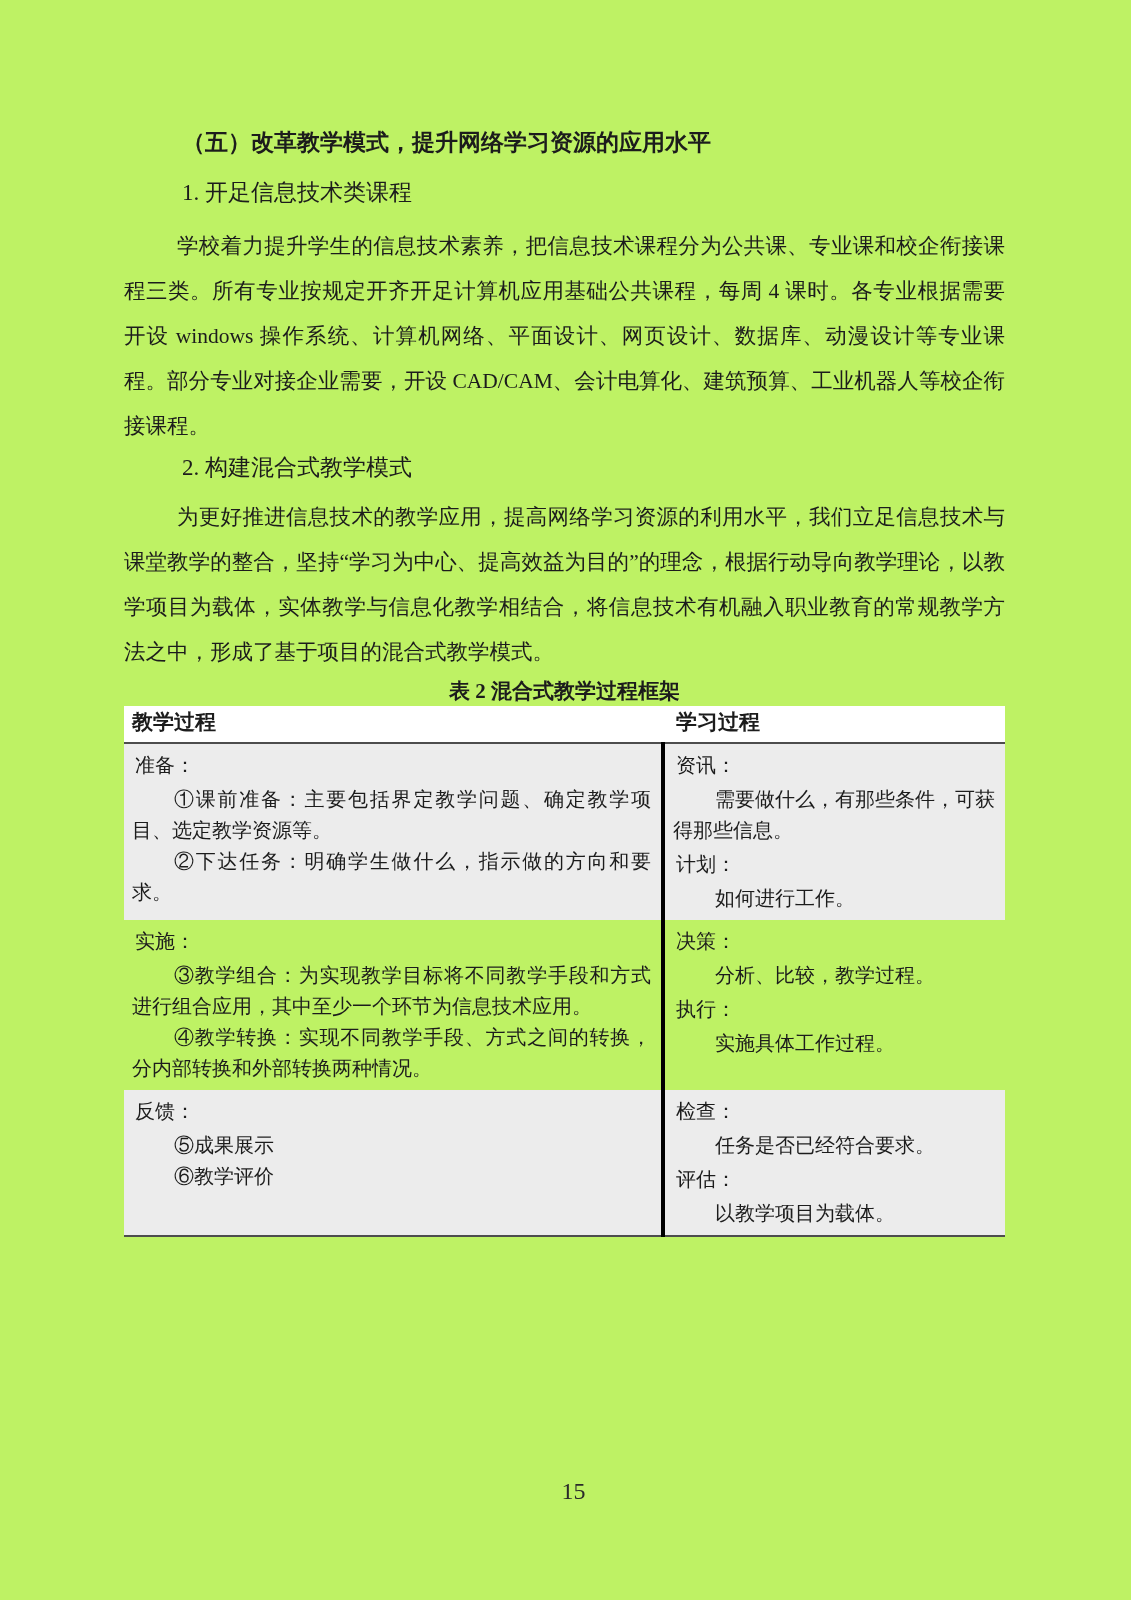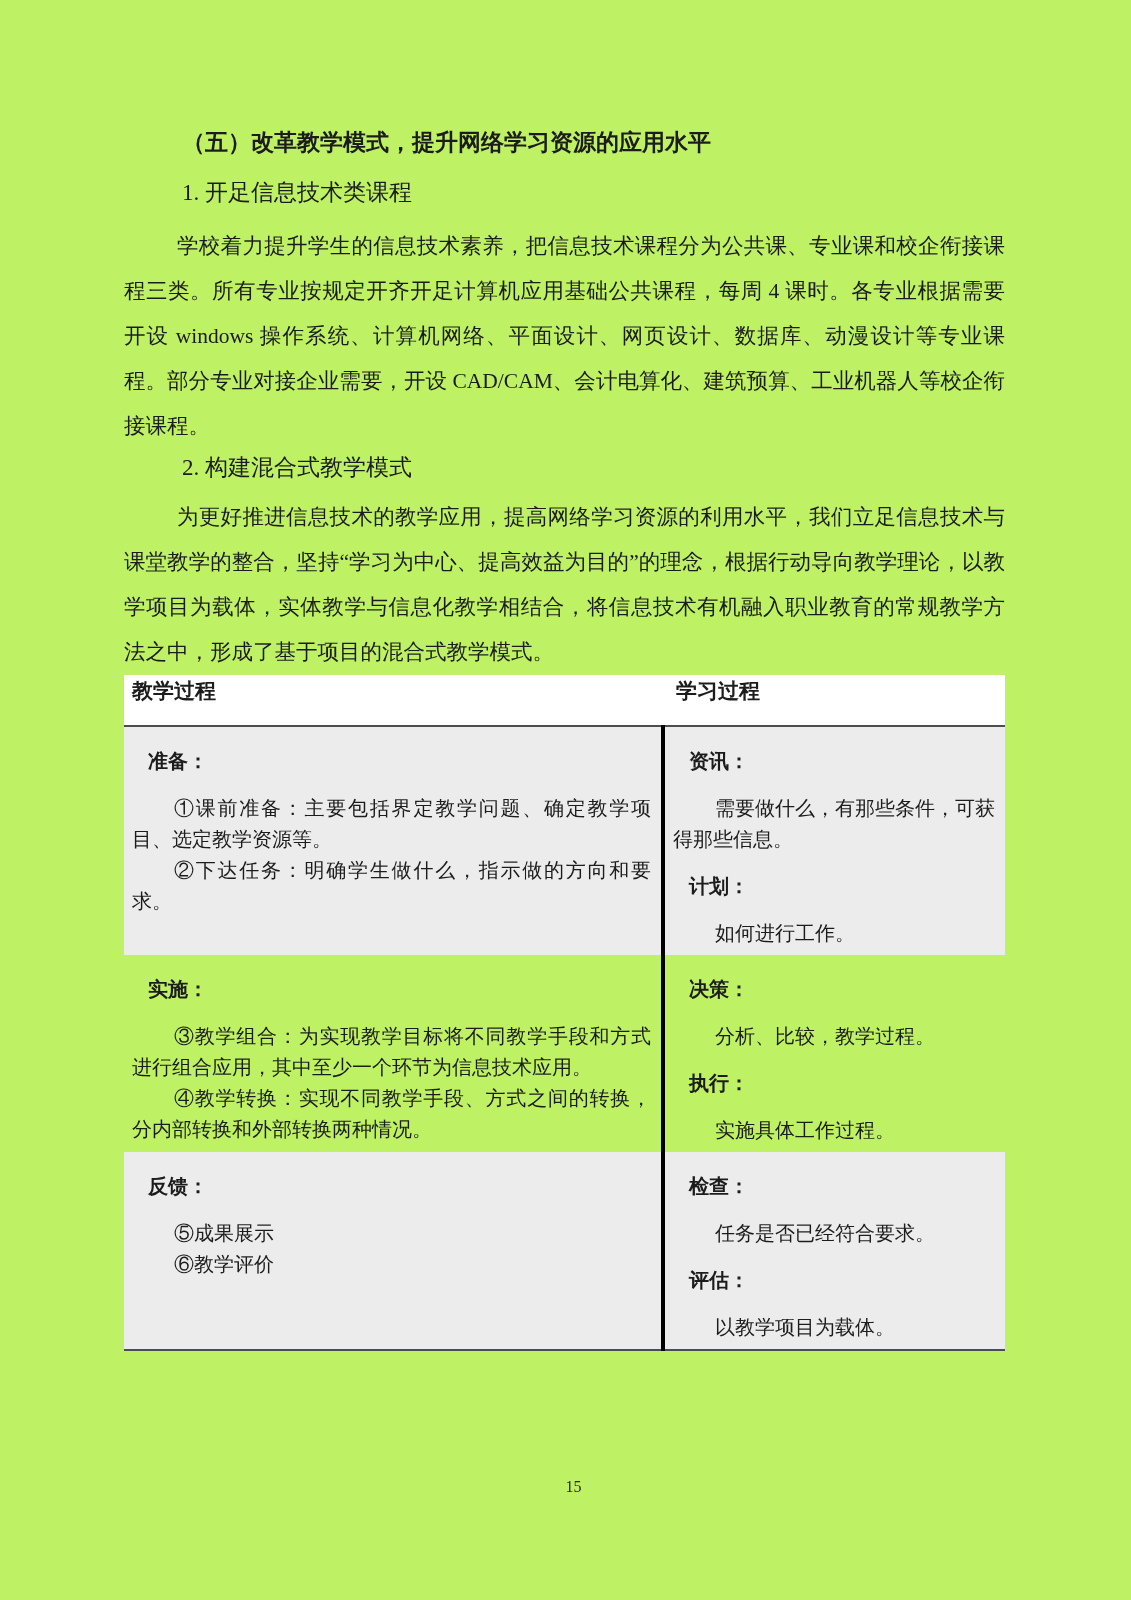"表 2 混合式教学过程框架" div.table-caption { html: none -> <div>表 2 混合式教学过程框架</div> }
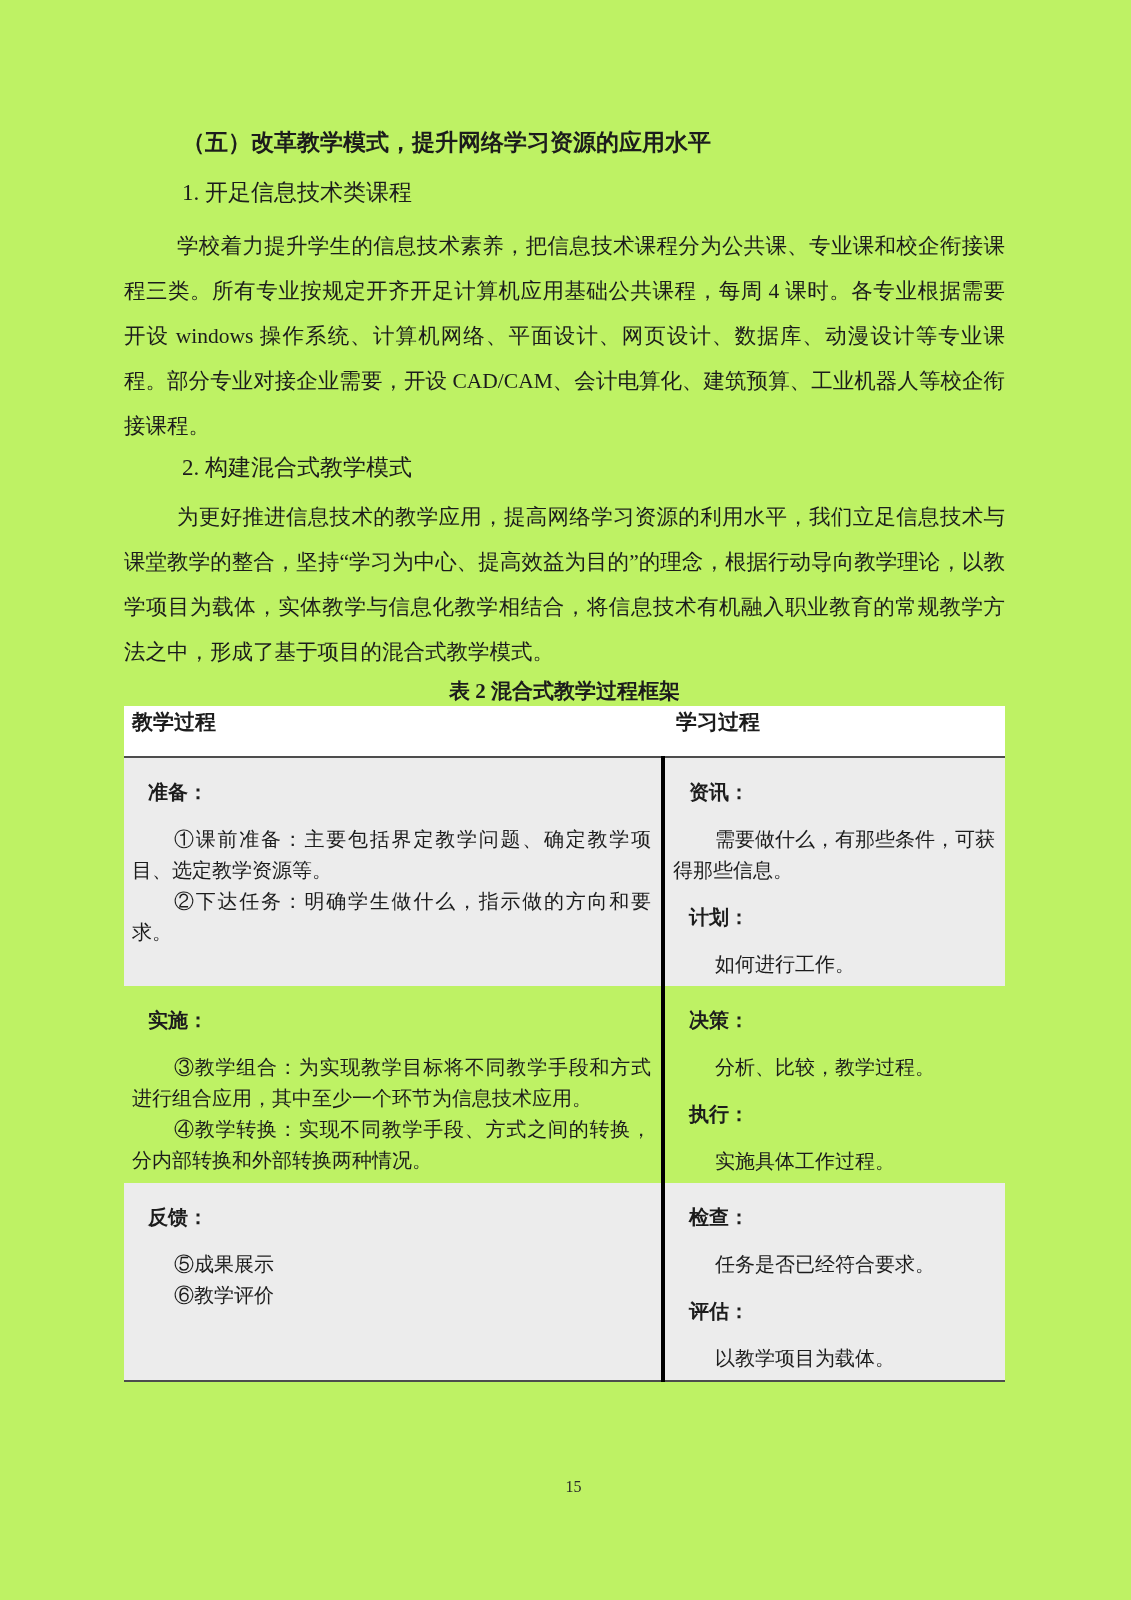"教学过程" table.process-table th { padding: 2px 8px 20px 8px -> 2px 8px 6px 8px }
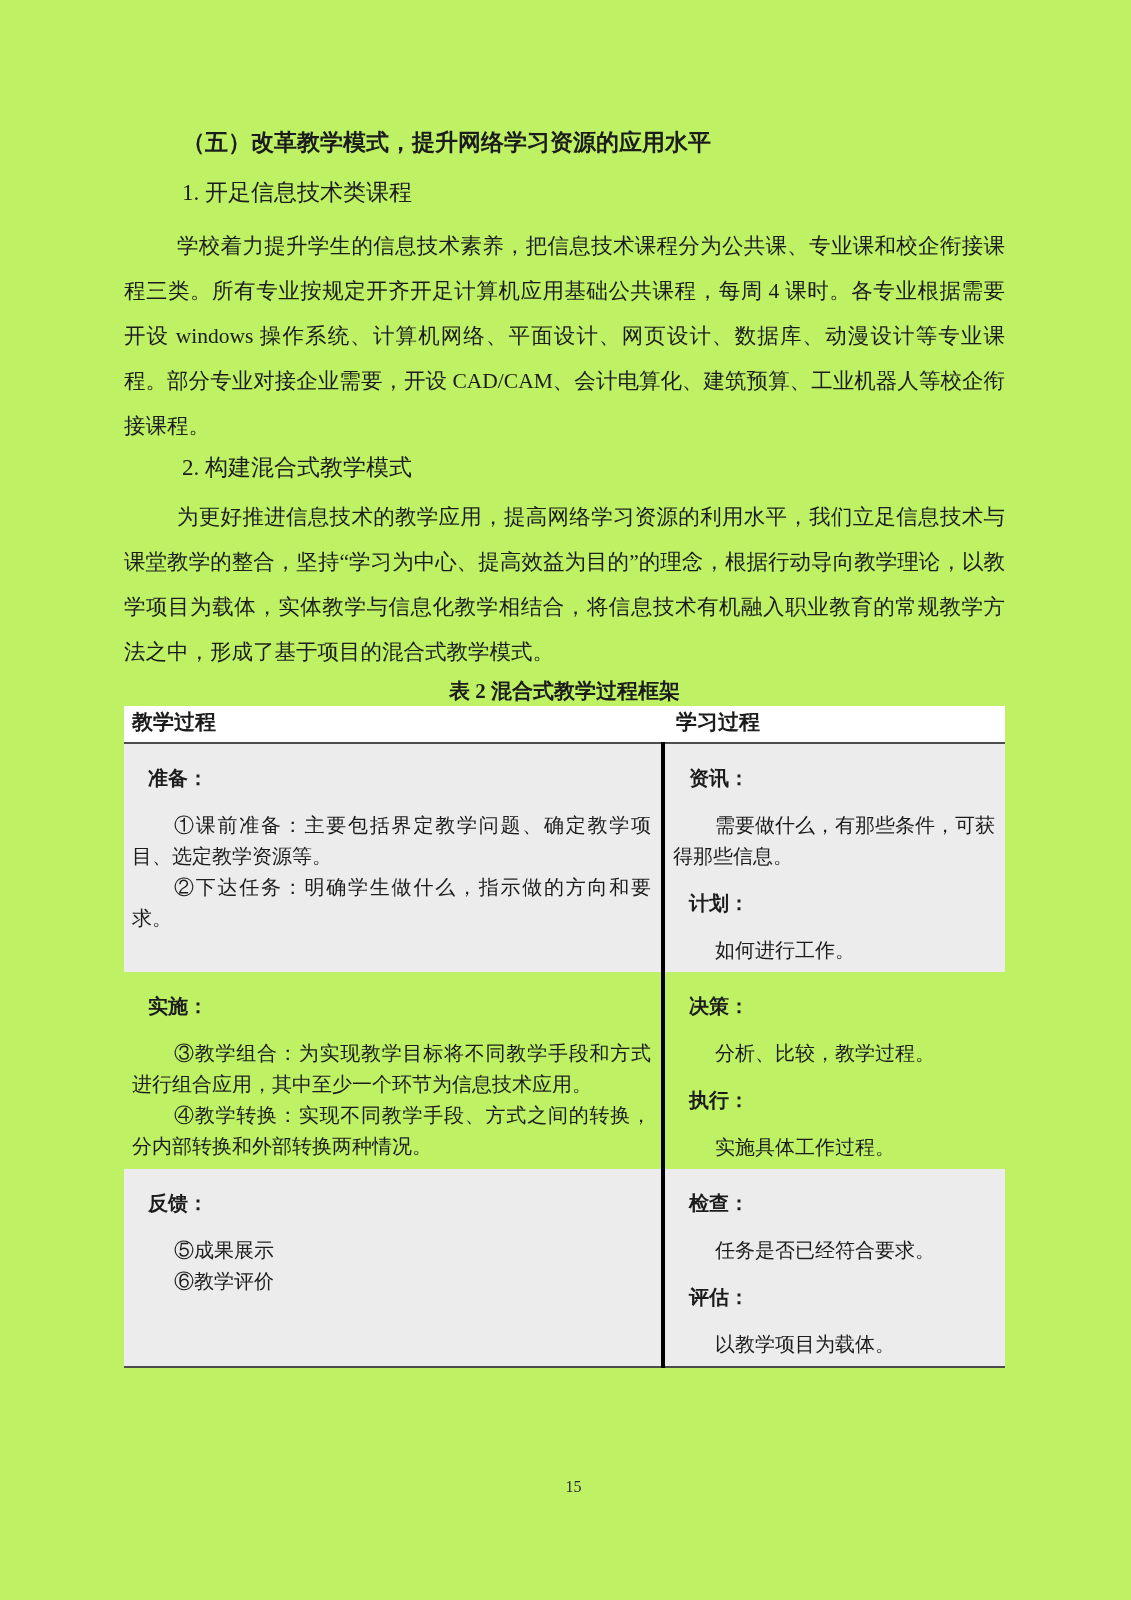"准备：" .cell-label { font-weight: bold -> normal; margin: 16px -> 3px }
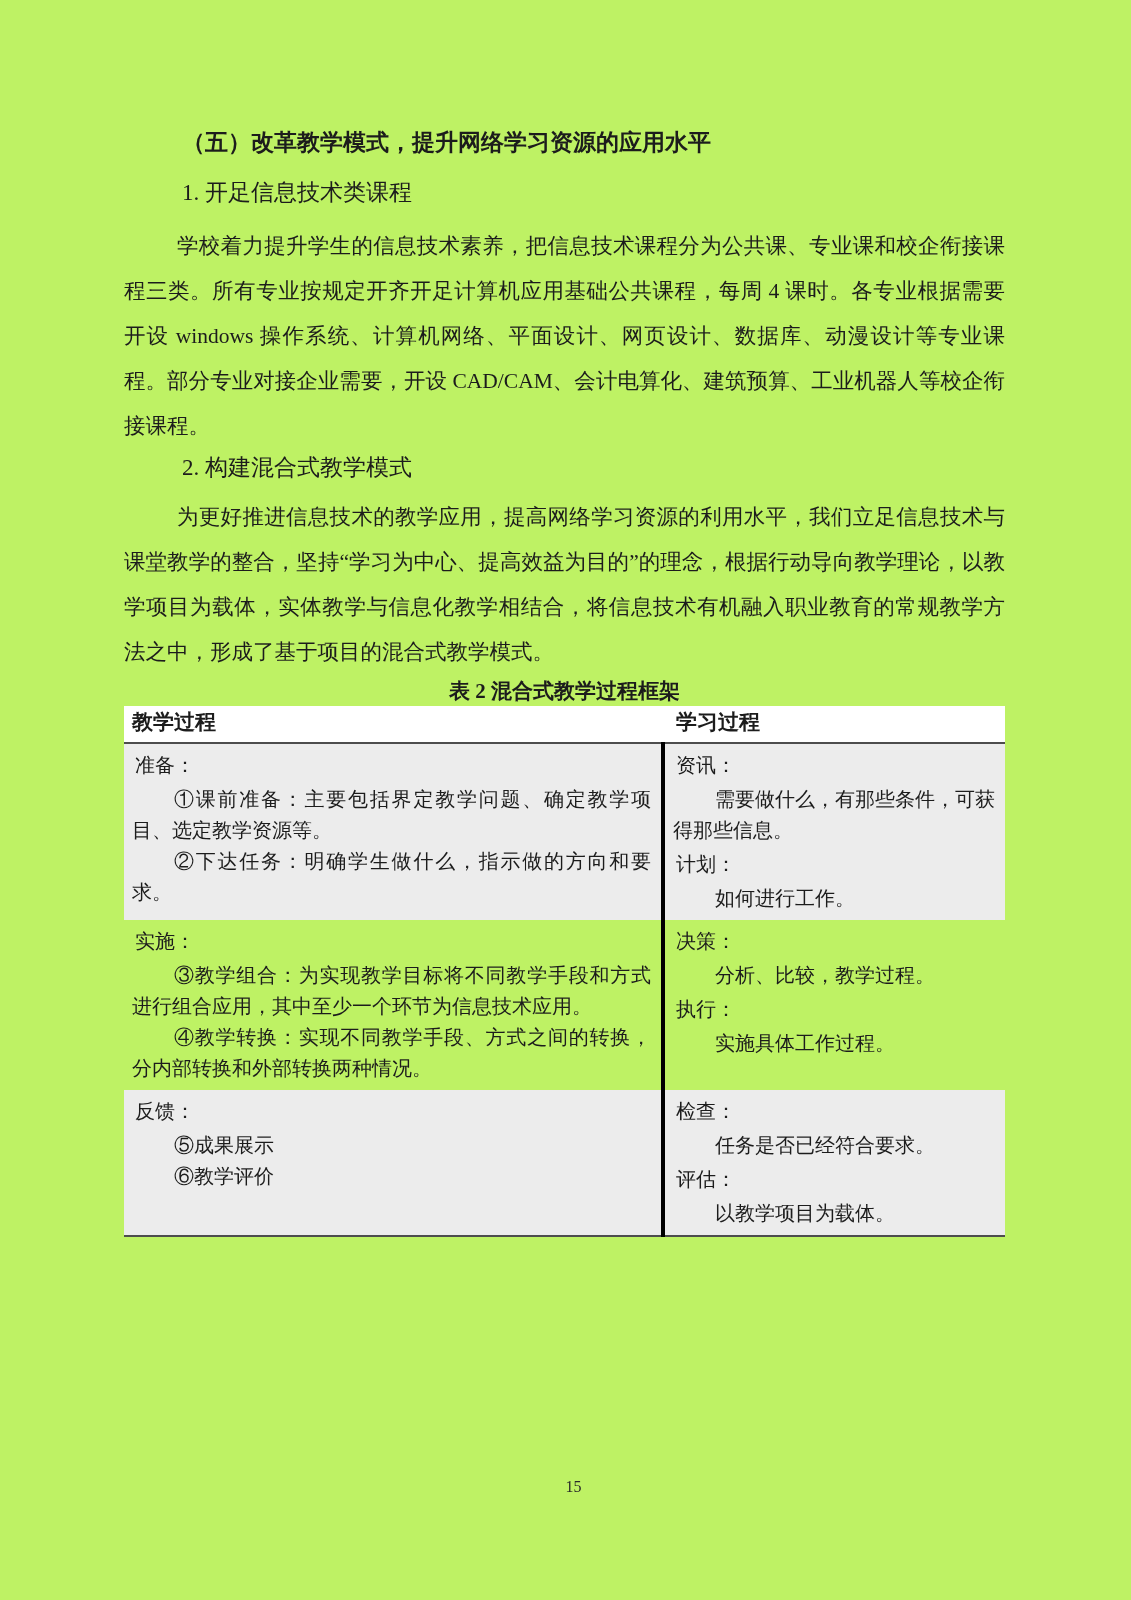"15" .page-number { font-size: 16px -> 24px }
